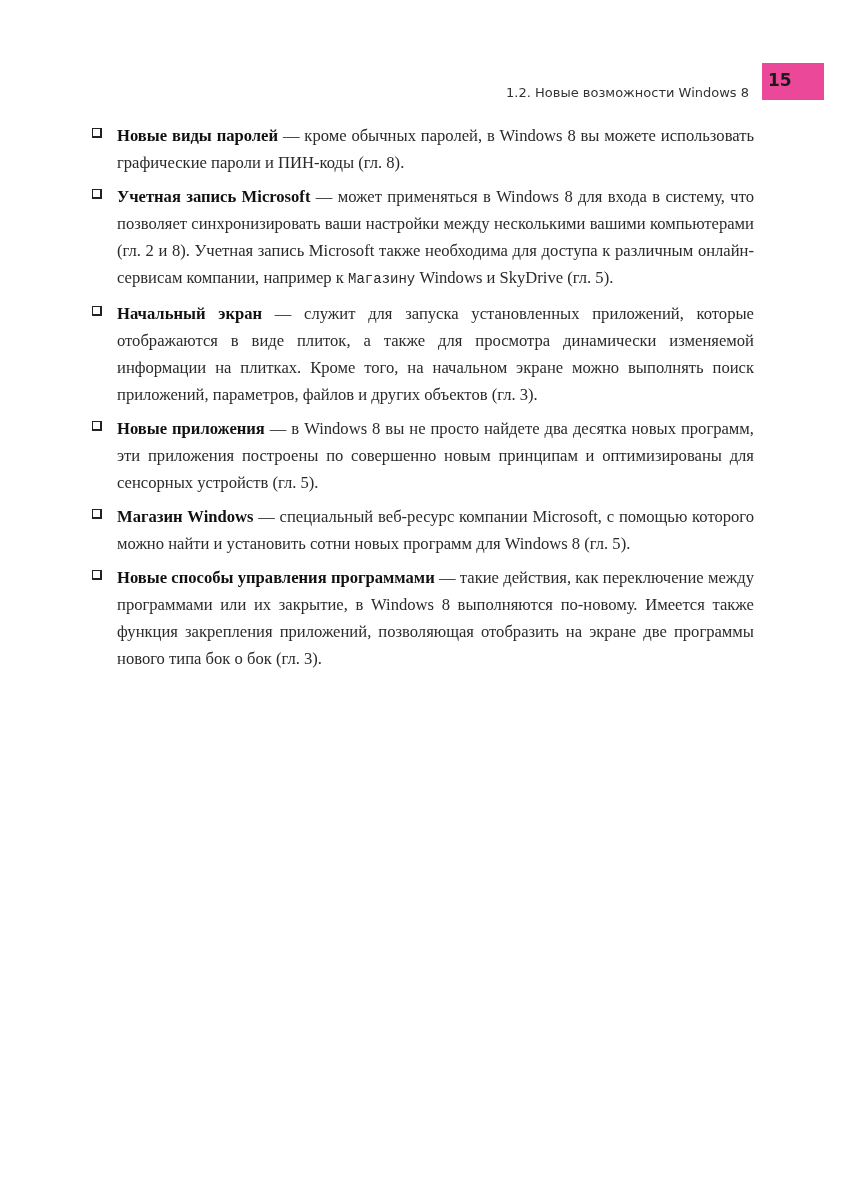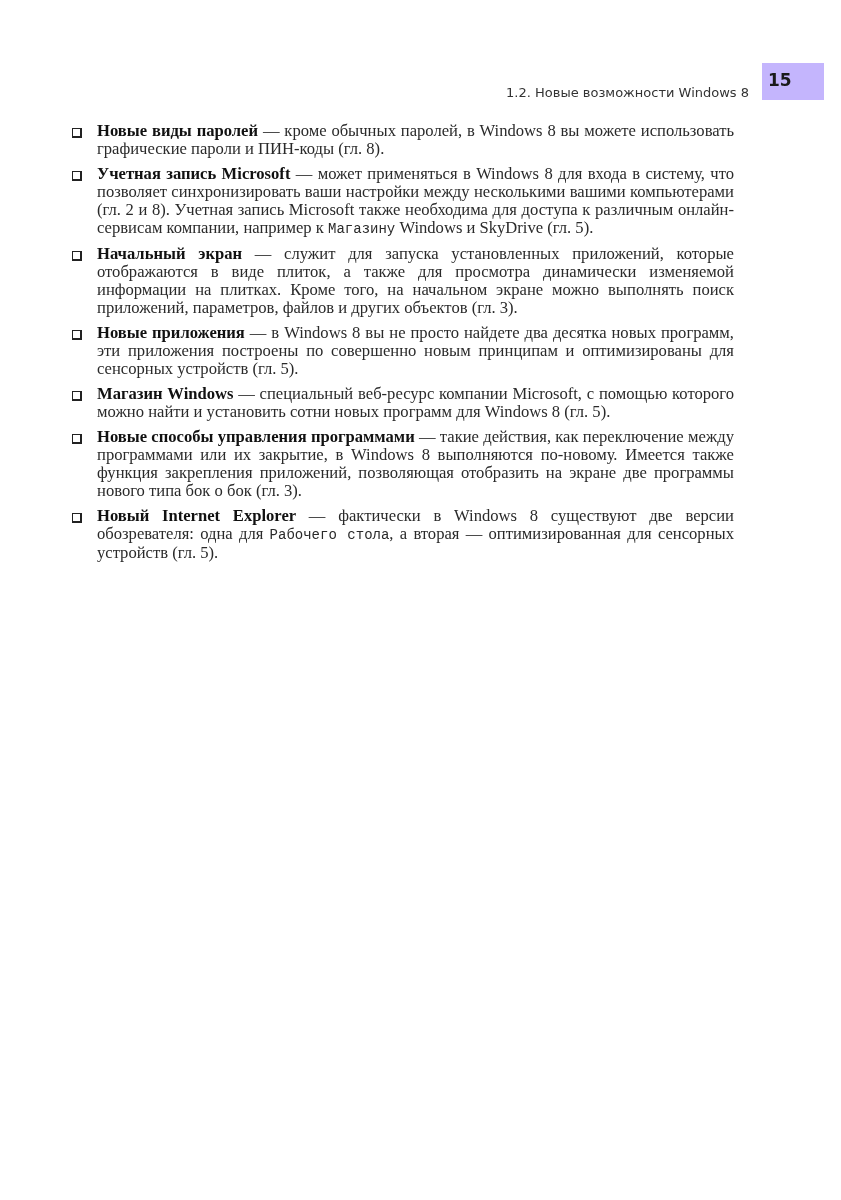"15" .page-num-box { background: #c4b5fd -> #ec4899 }
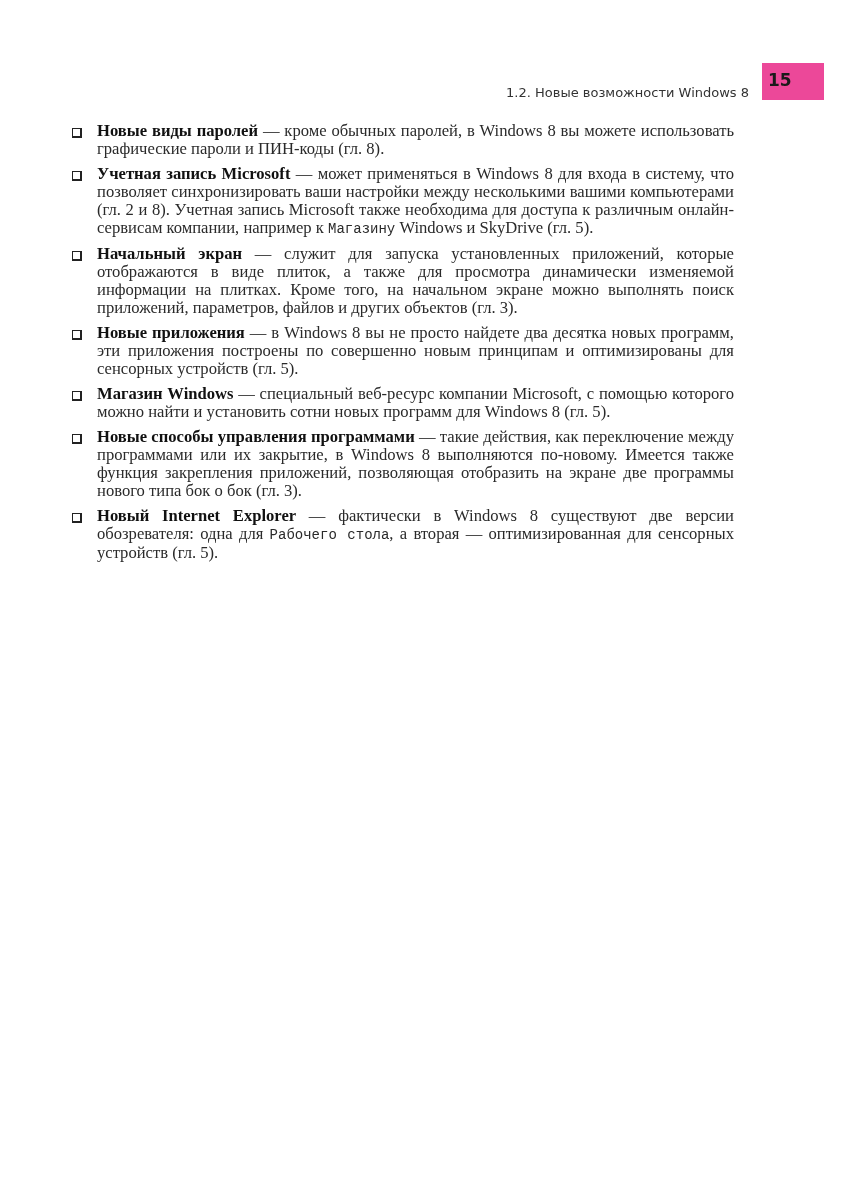"Новые виды паролей — кроме" .list { left: 72px -> 92px; line-height: 18px -> 27px }
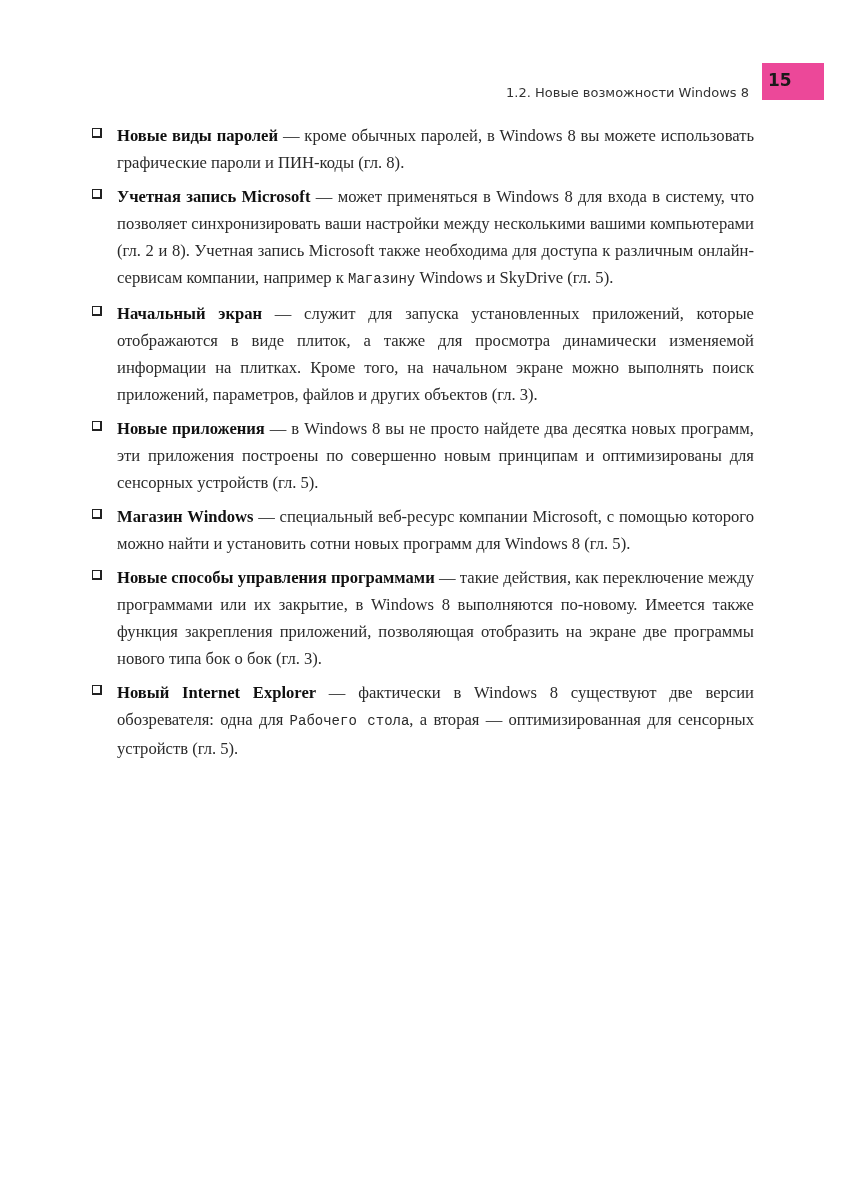"Новый Internet Explorer — фактически" div.item { html: <div><span></span><span>Новый Internet Explorer</span><span> — фактически в Windows 8 существуют две версии обозревателя: одна для </span><span>Рабочего стола</span><span>, а вторая — оптимизированная для сенсорных устройств (гл. 5).</span></div> -> none }
